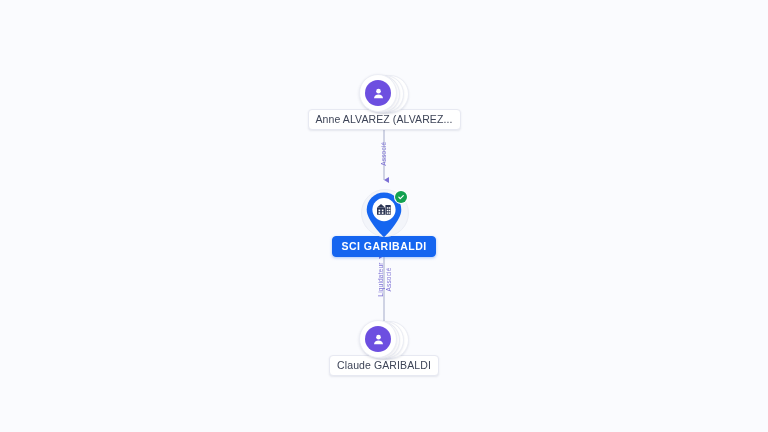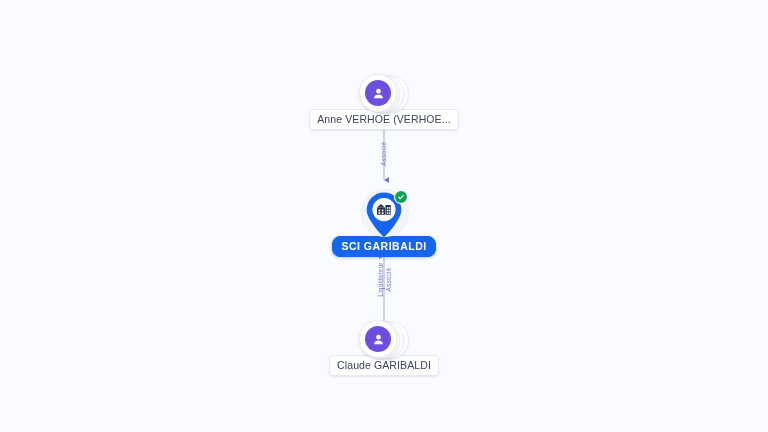"Anne VERHOE (VERHOE..." div.chip { text: VERHOE (VERHOE -> ALVAREZ (ALVAREZ }
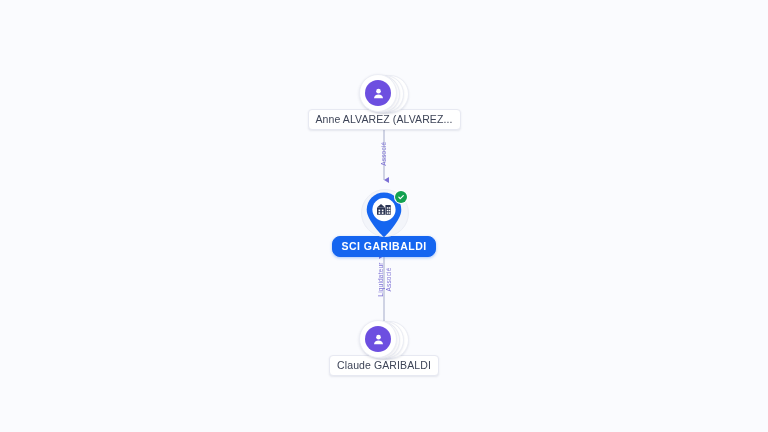"SCI GARIBALDI" div.chip { border-radius: 8px -> none }
